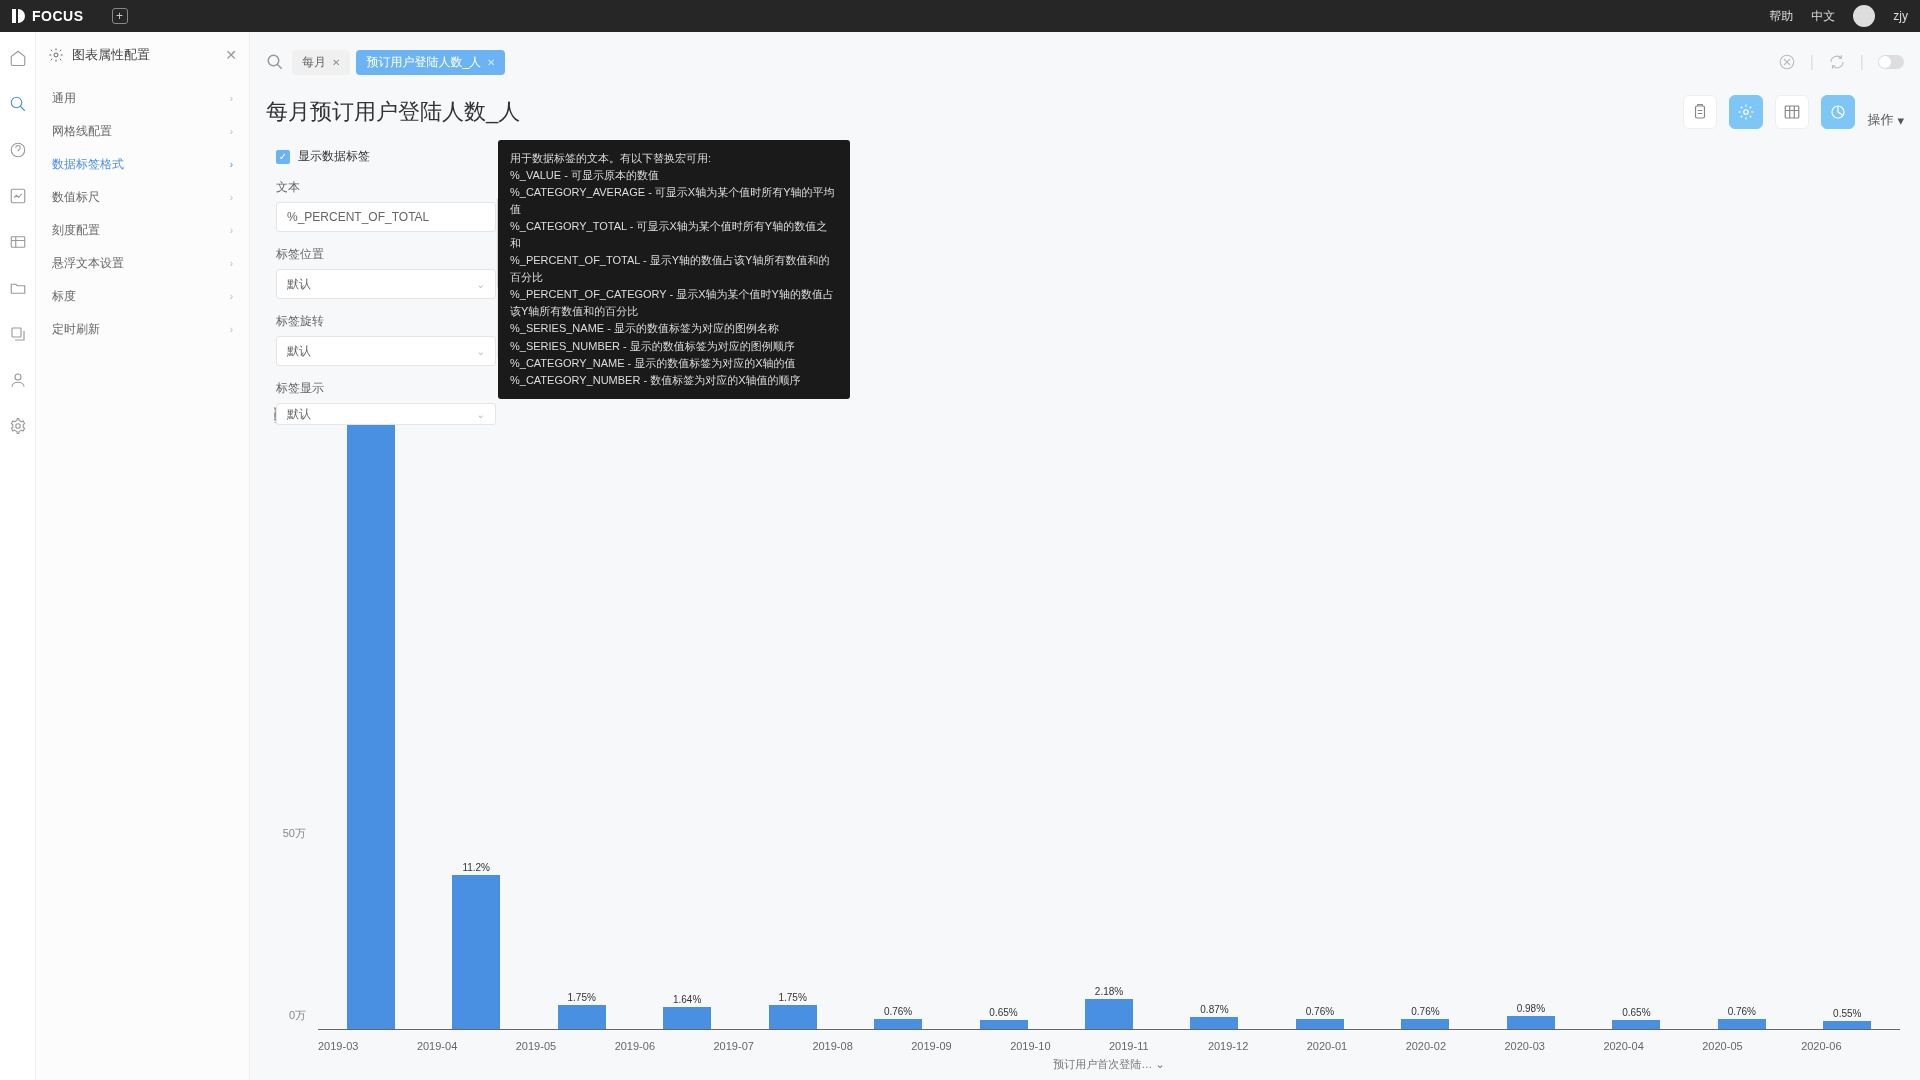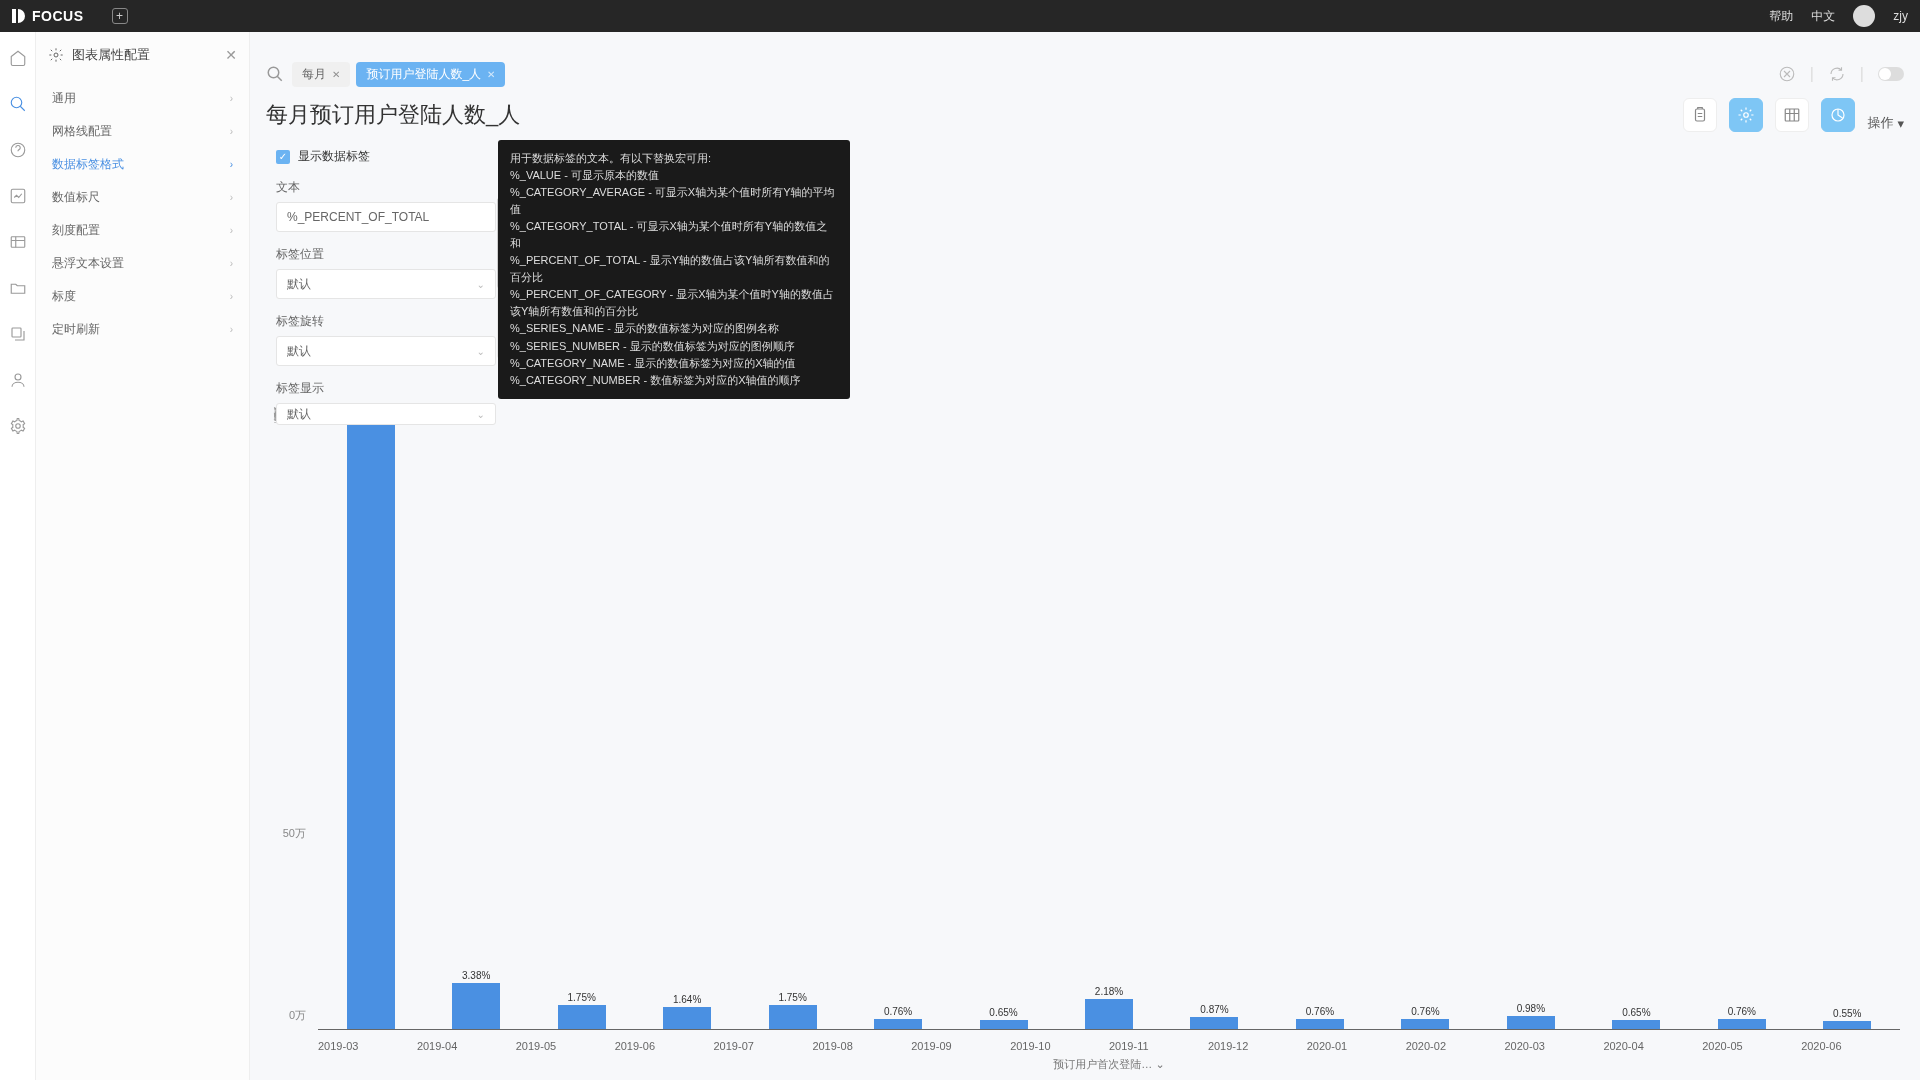"每月" .main { padding: 24px 16px -> 12px 16px }
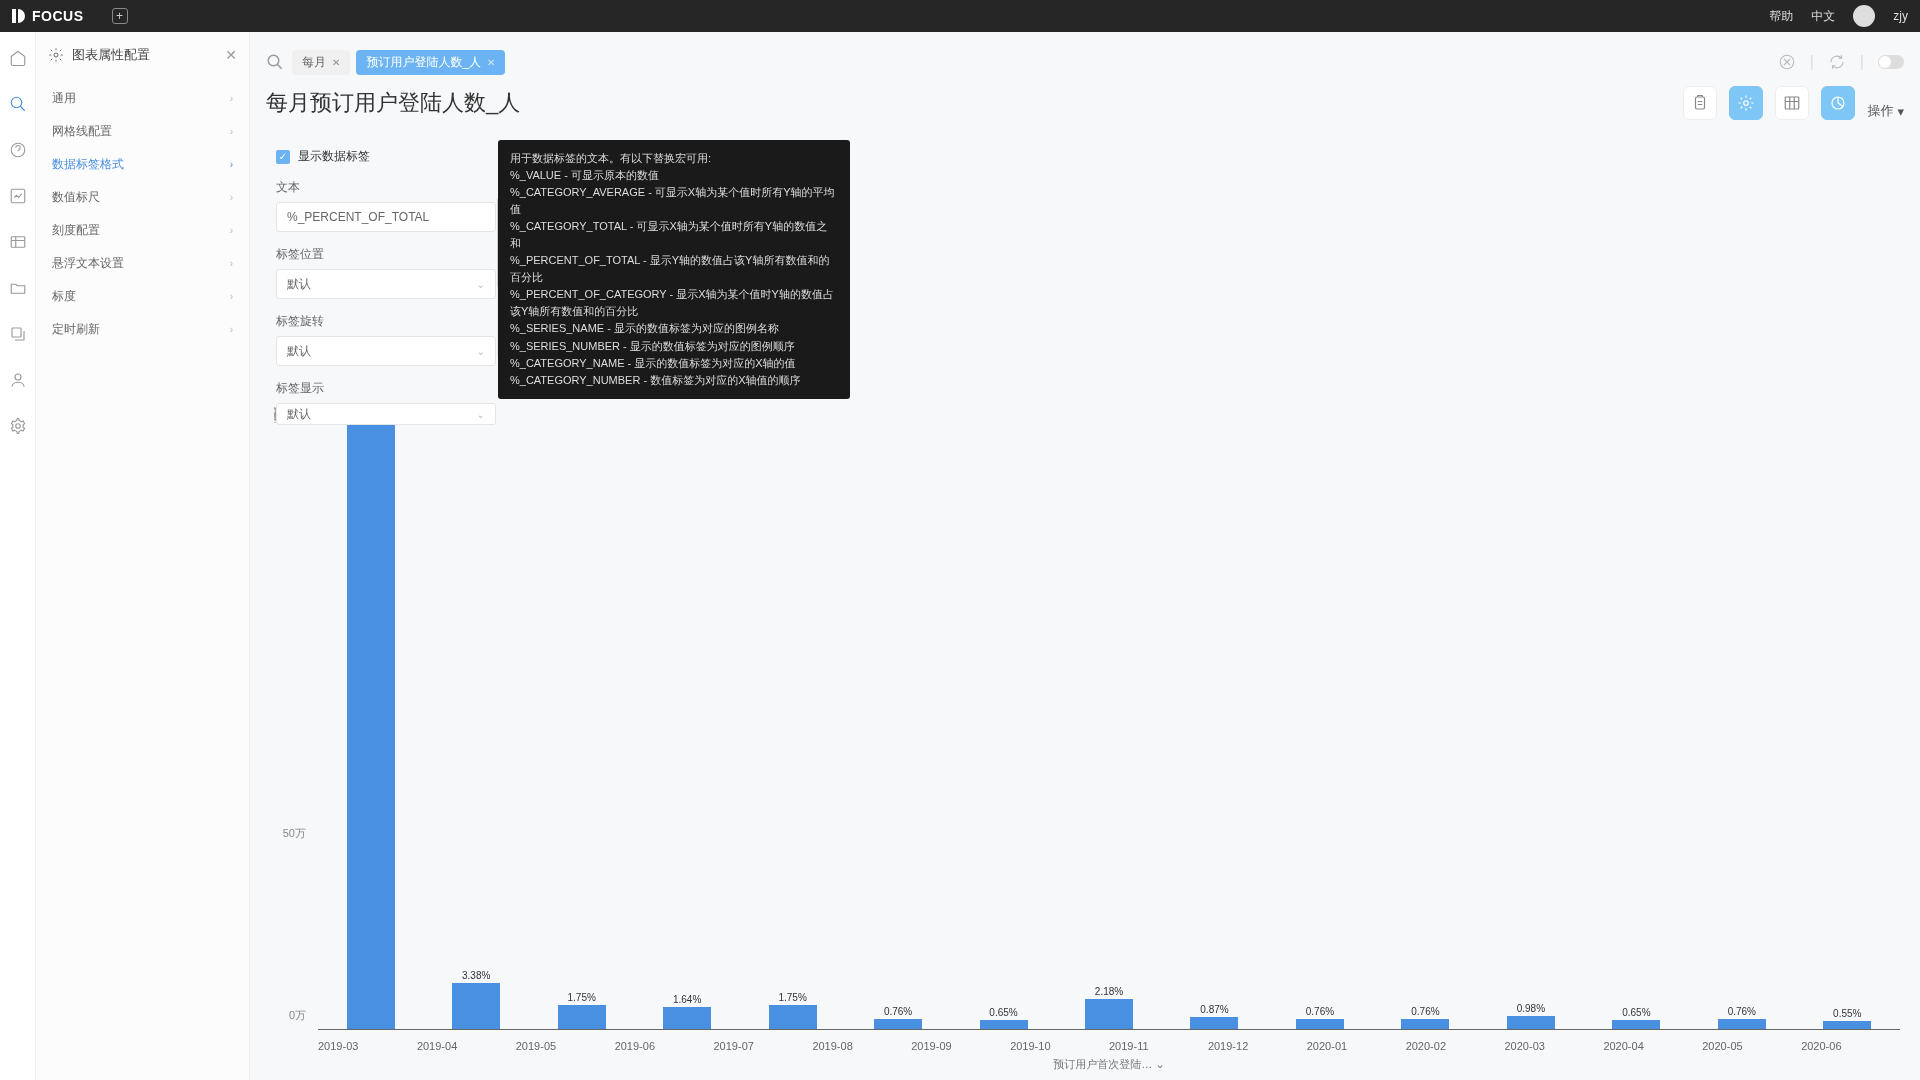"每月预订用户登陆人数_人" .title-row { margin-top: 6px -> 15px }
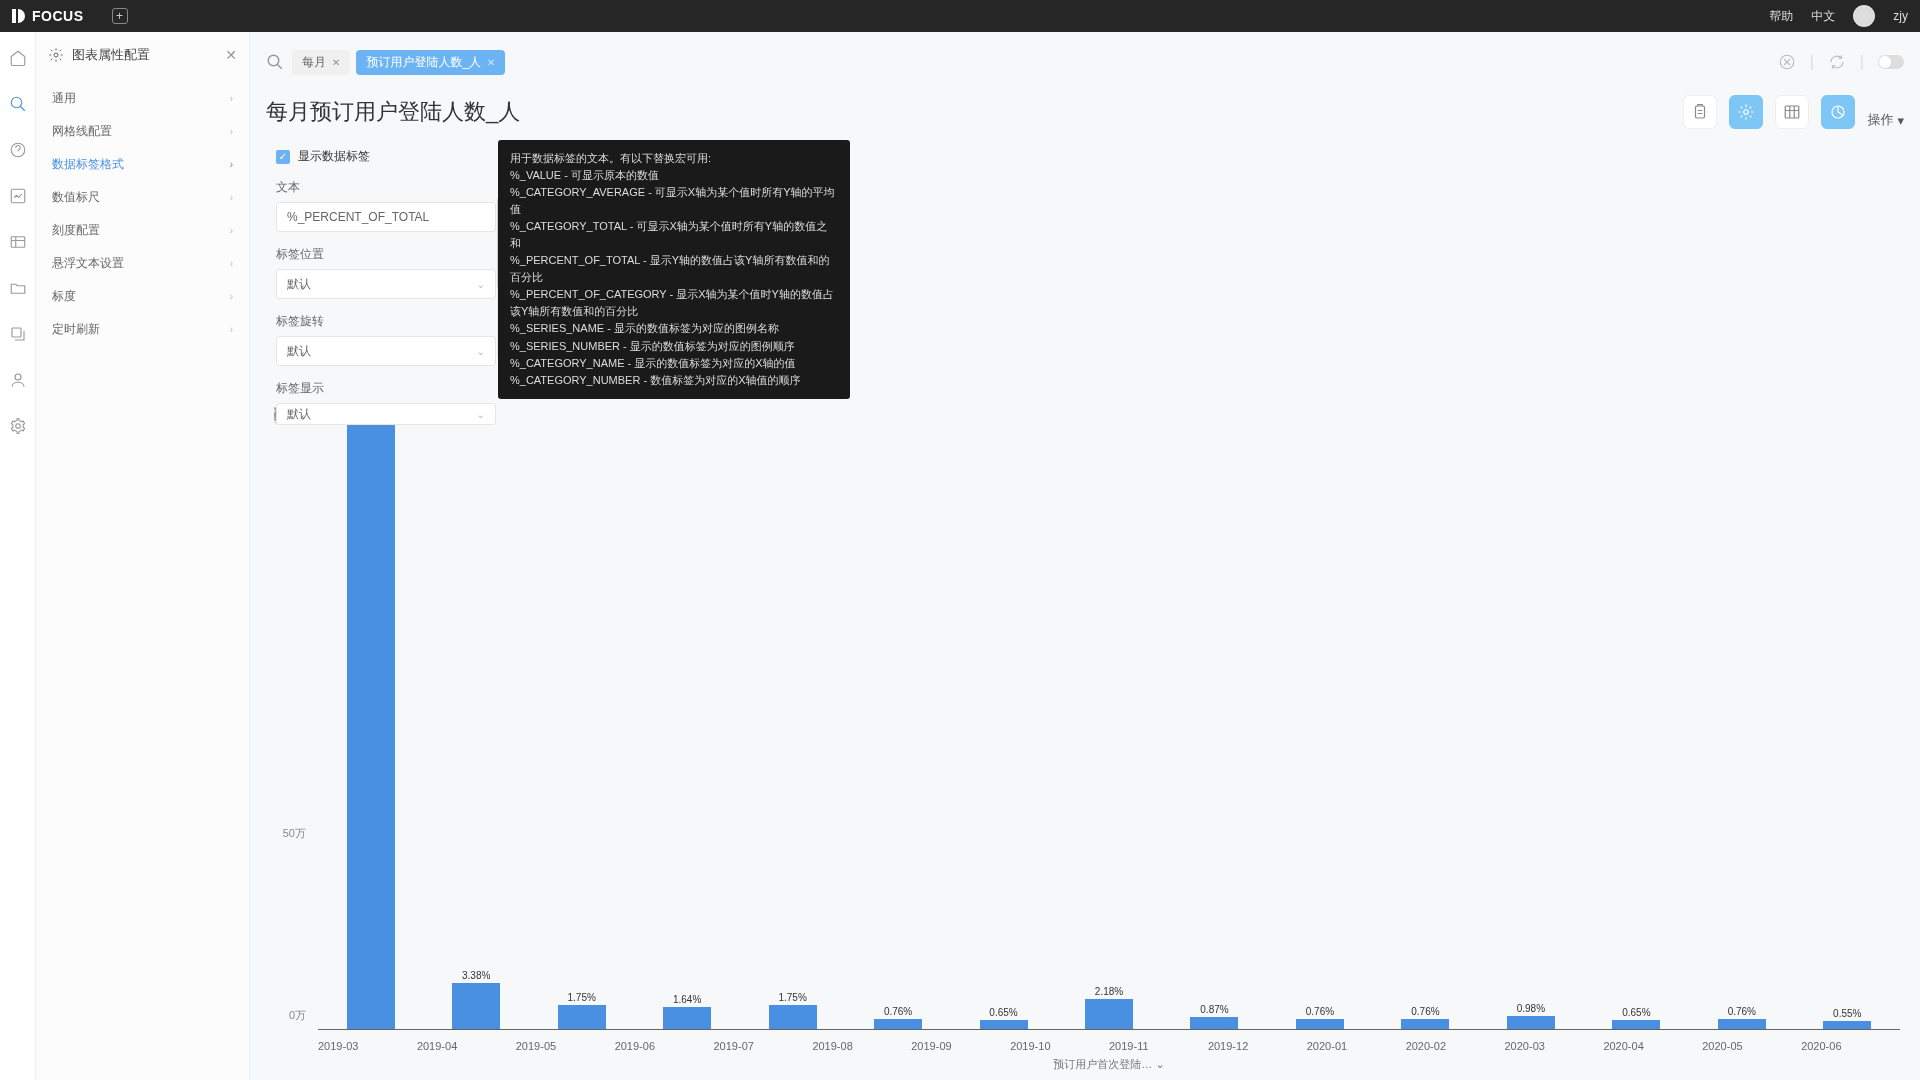"11.2%" div.bar-col { html: none -> <div> <div>11.2%</div> <div></div> </div> }
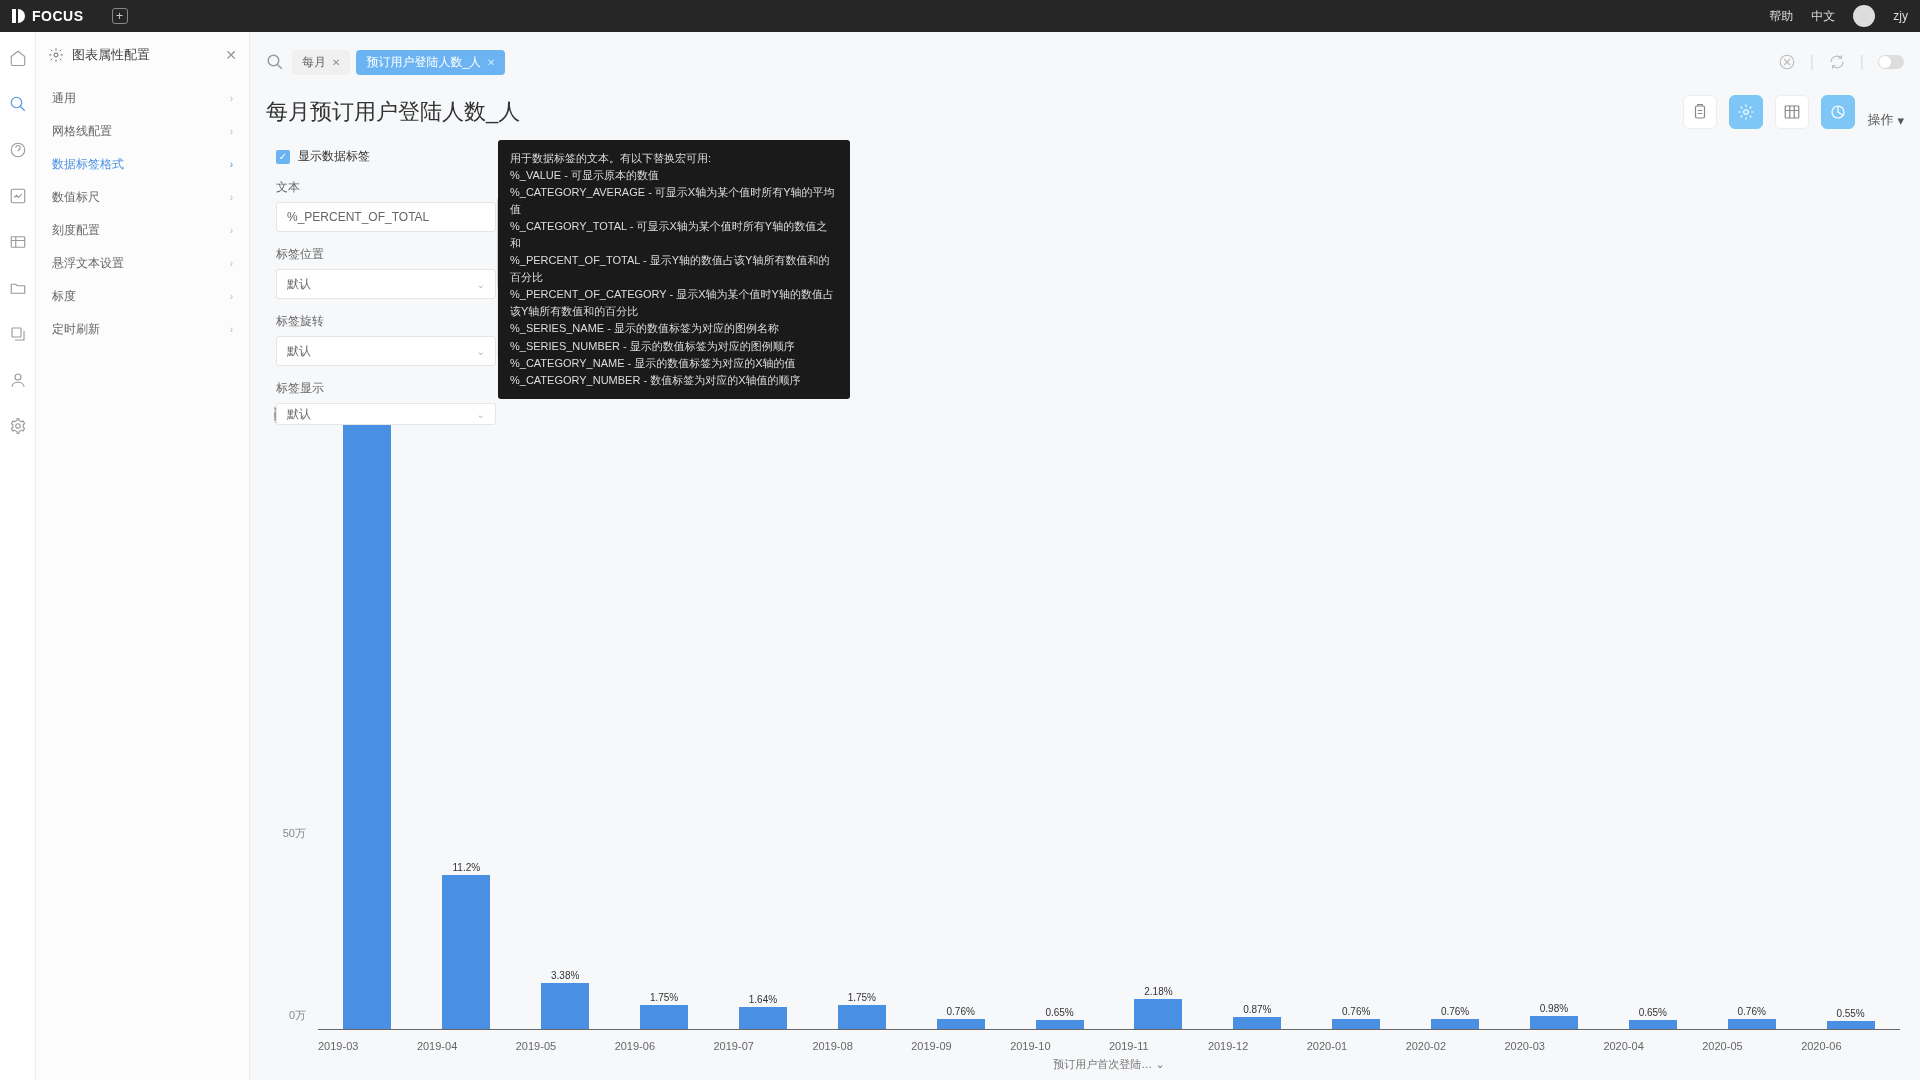"3.38%" div.bar-col { html: <div> <div>3.38%</div> <div></div> </div> -> none }
